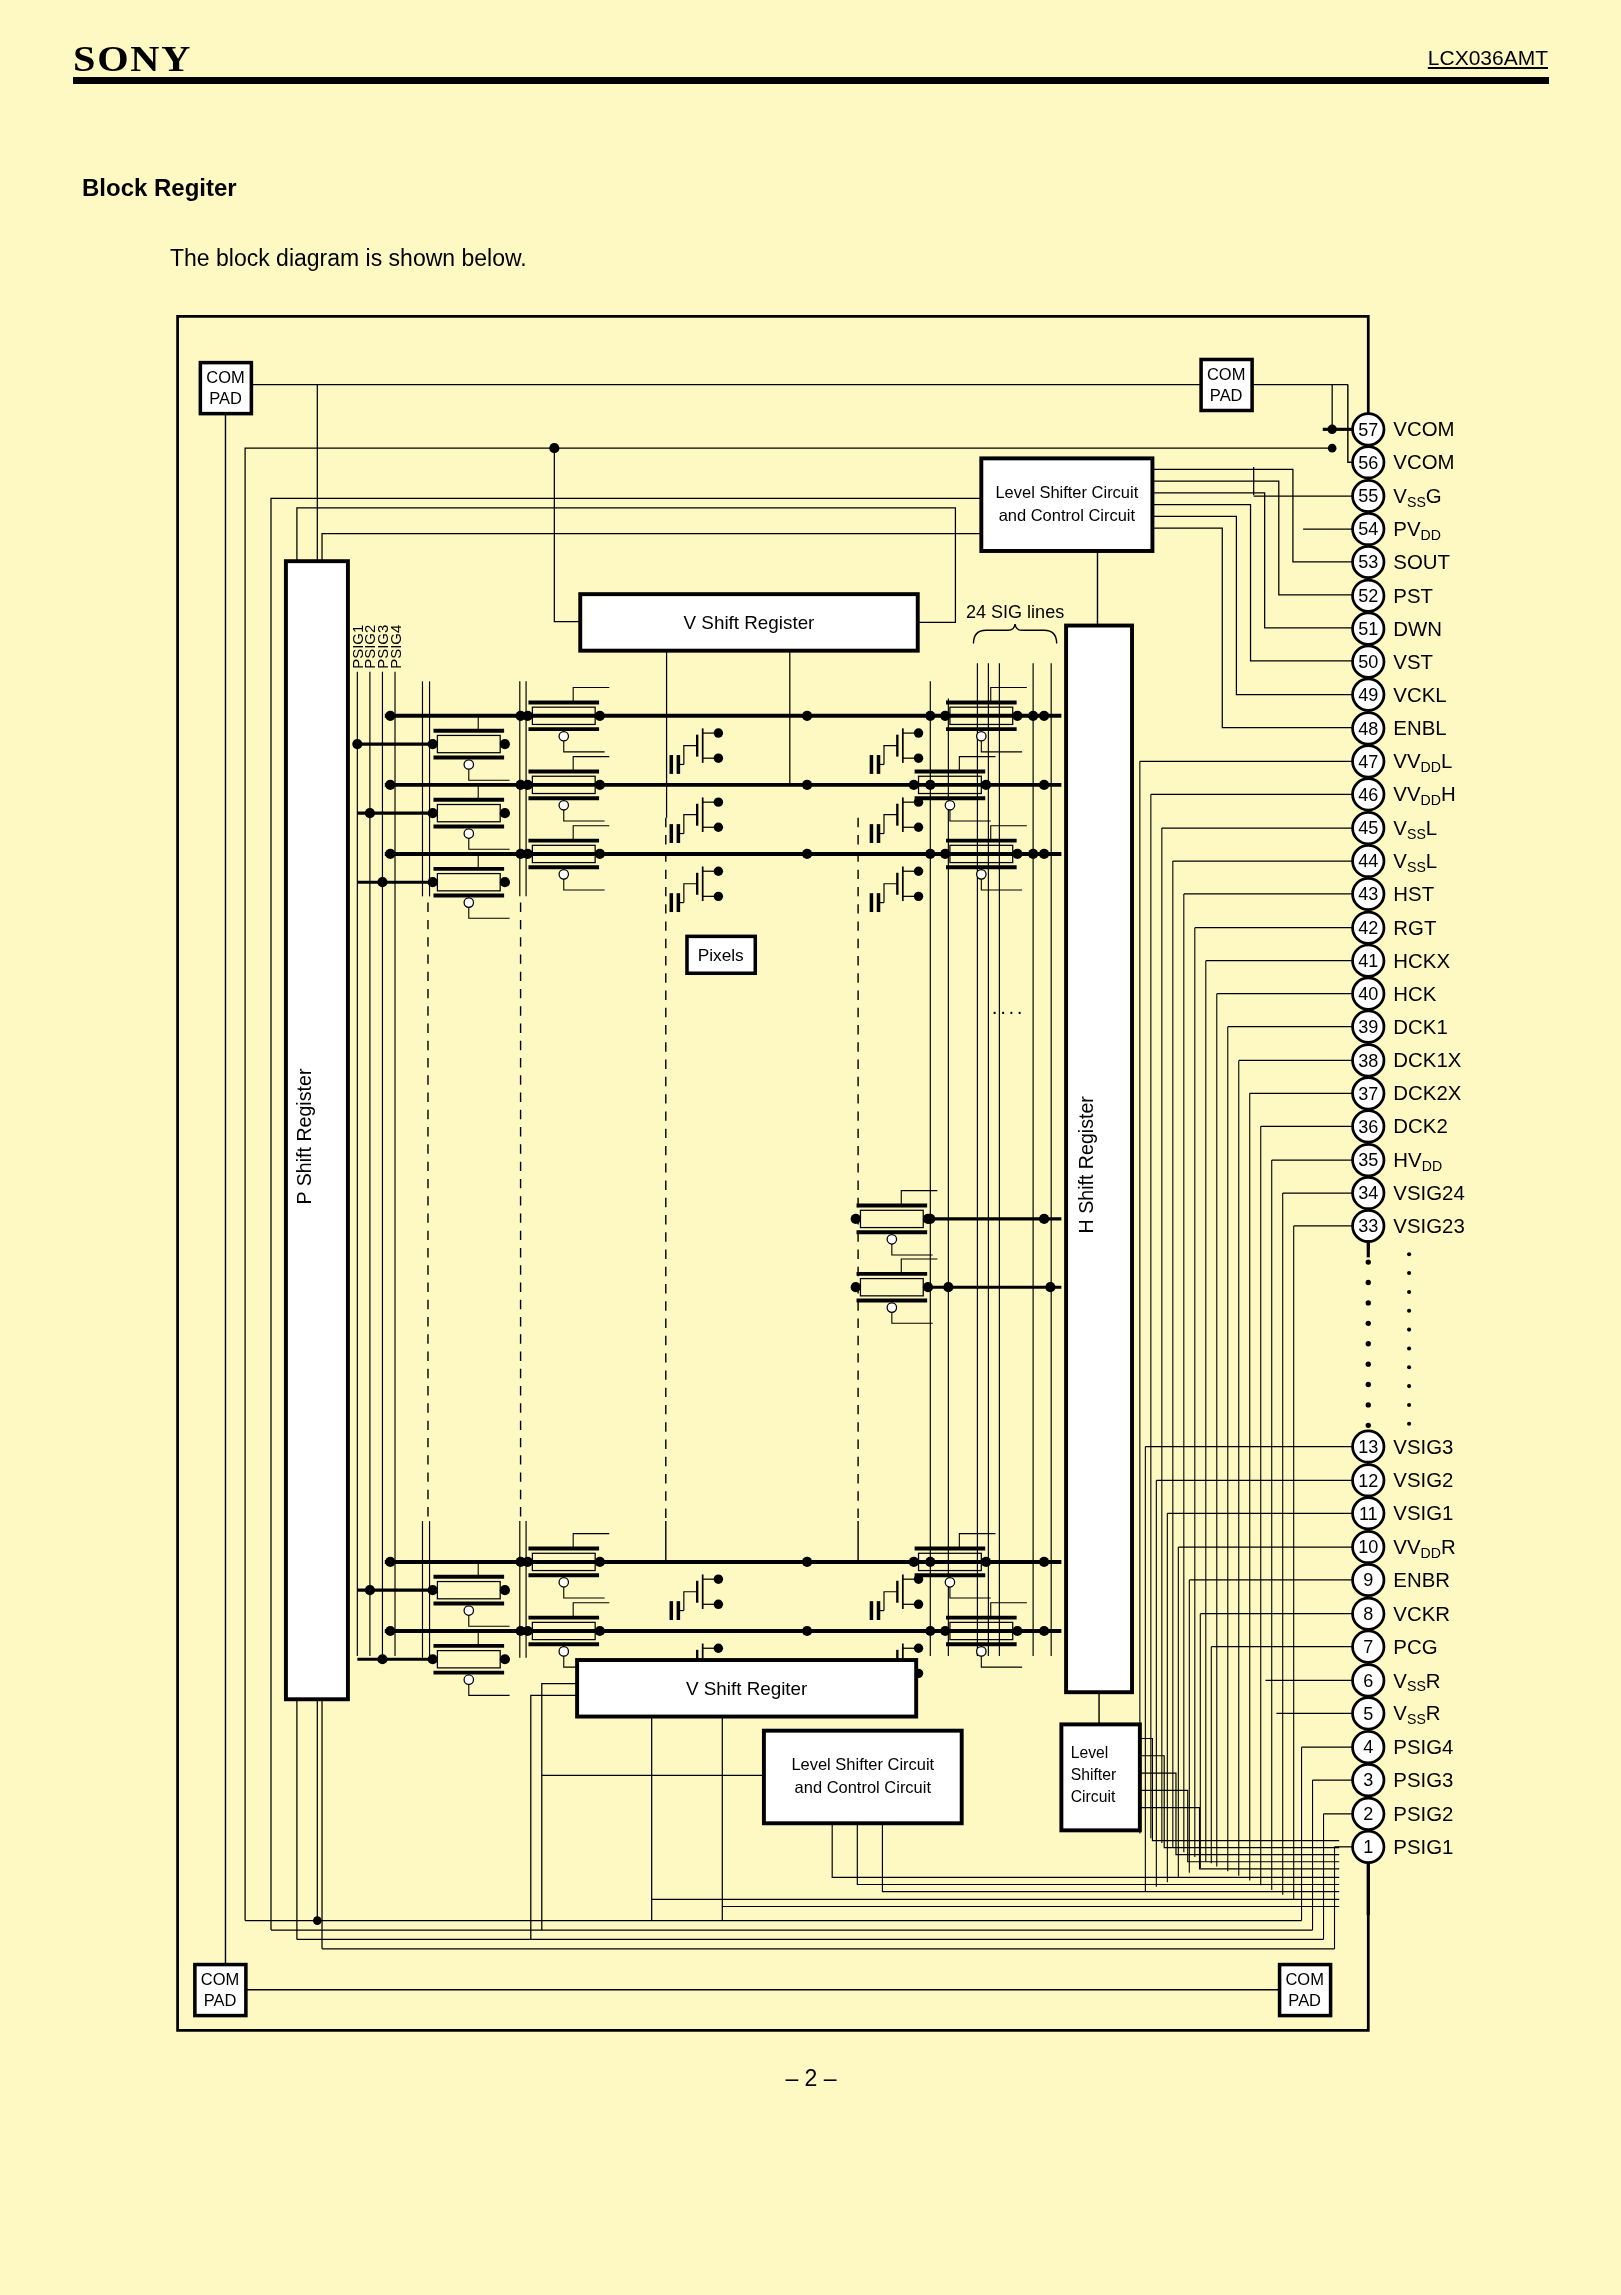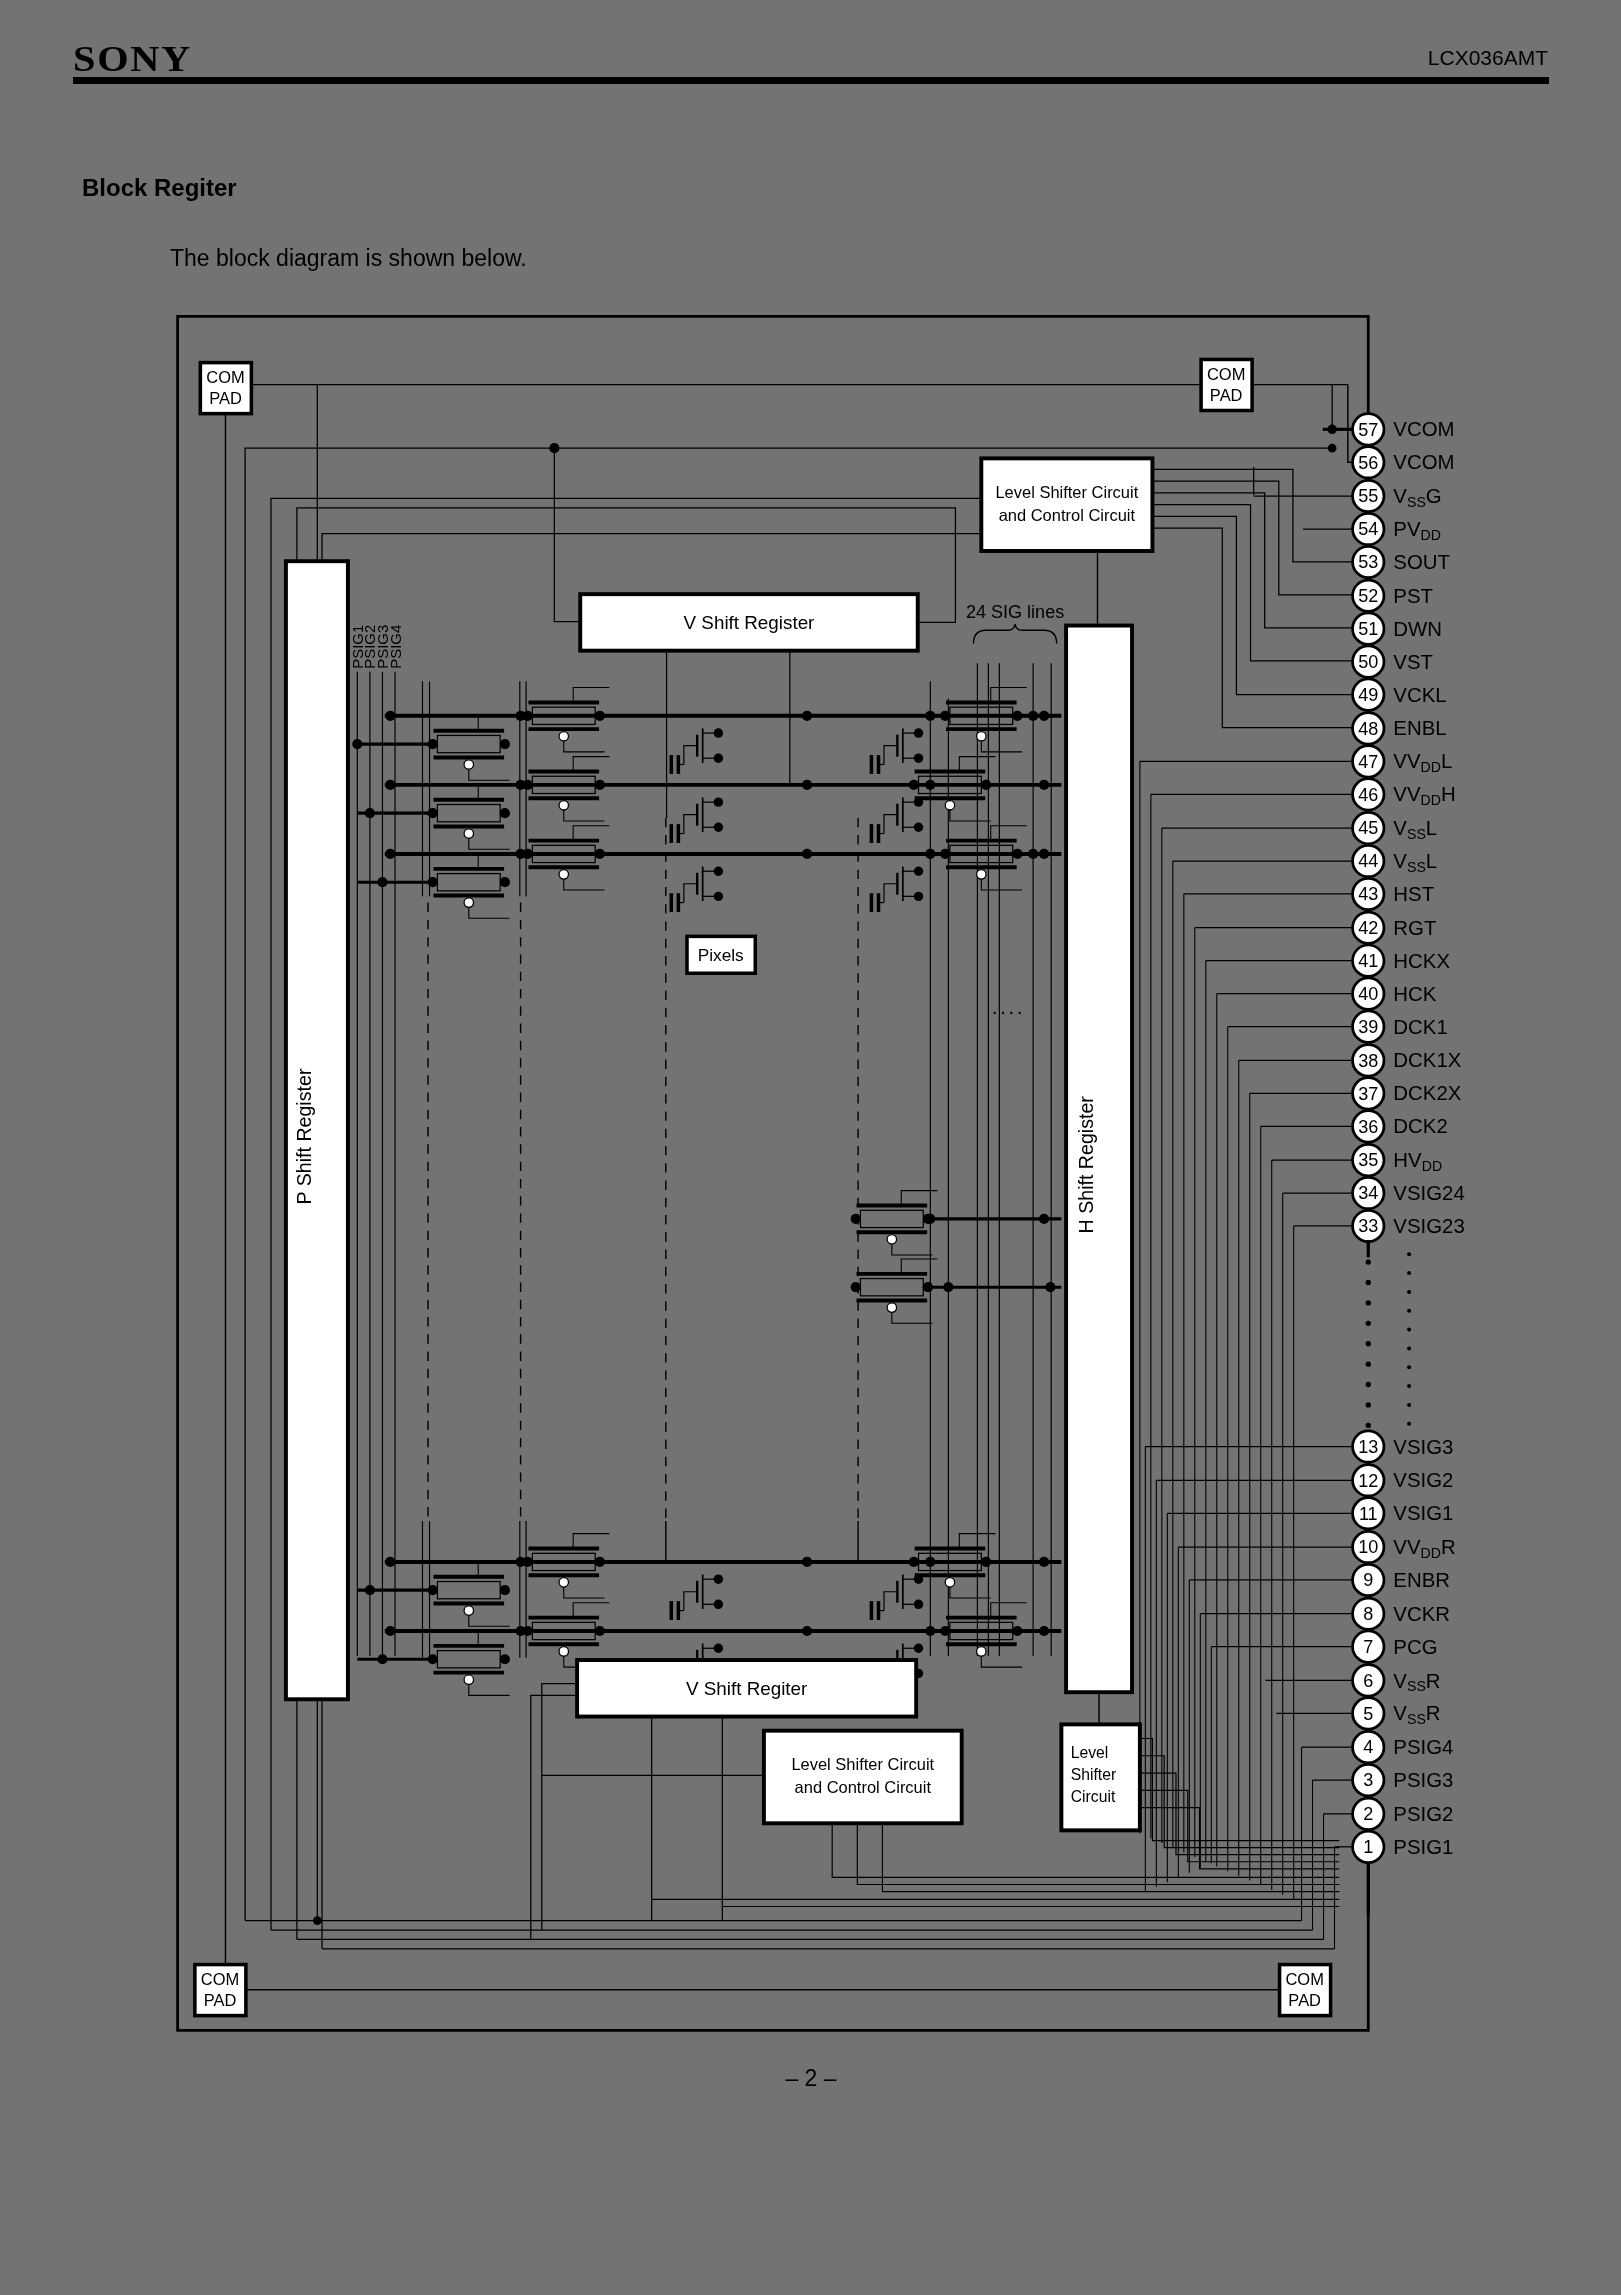"SONY" .page { background: #737373 -> #fef9c3 }
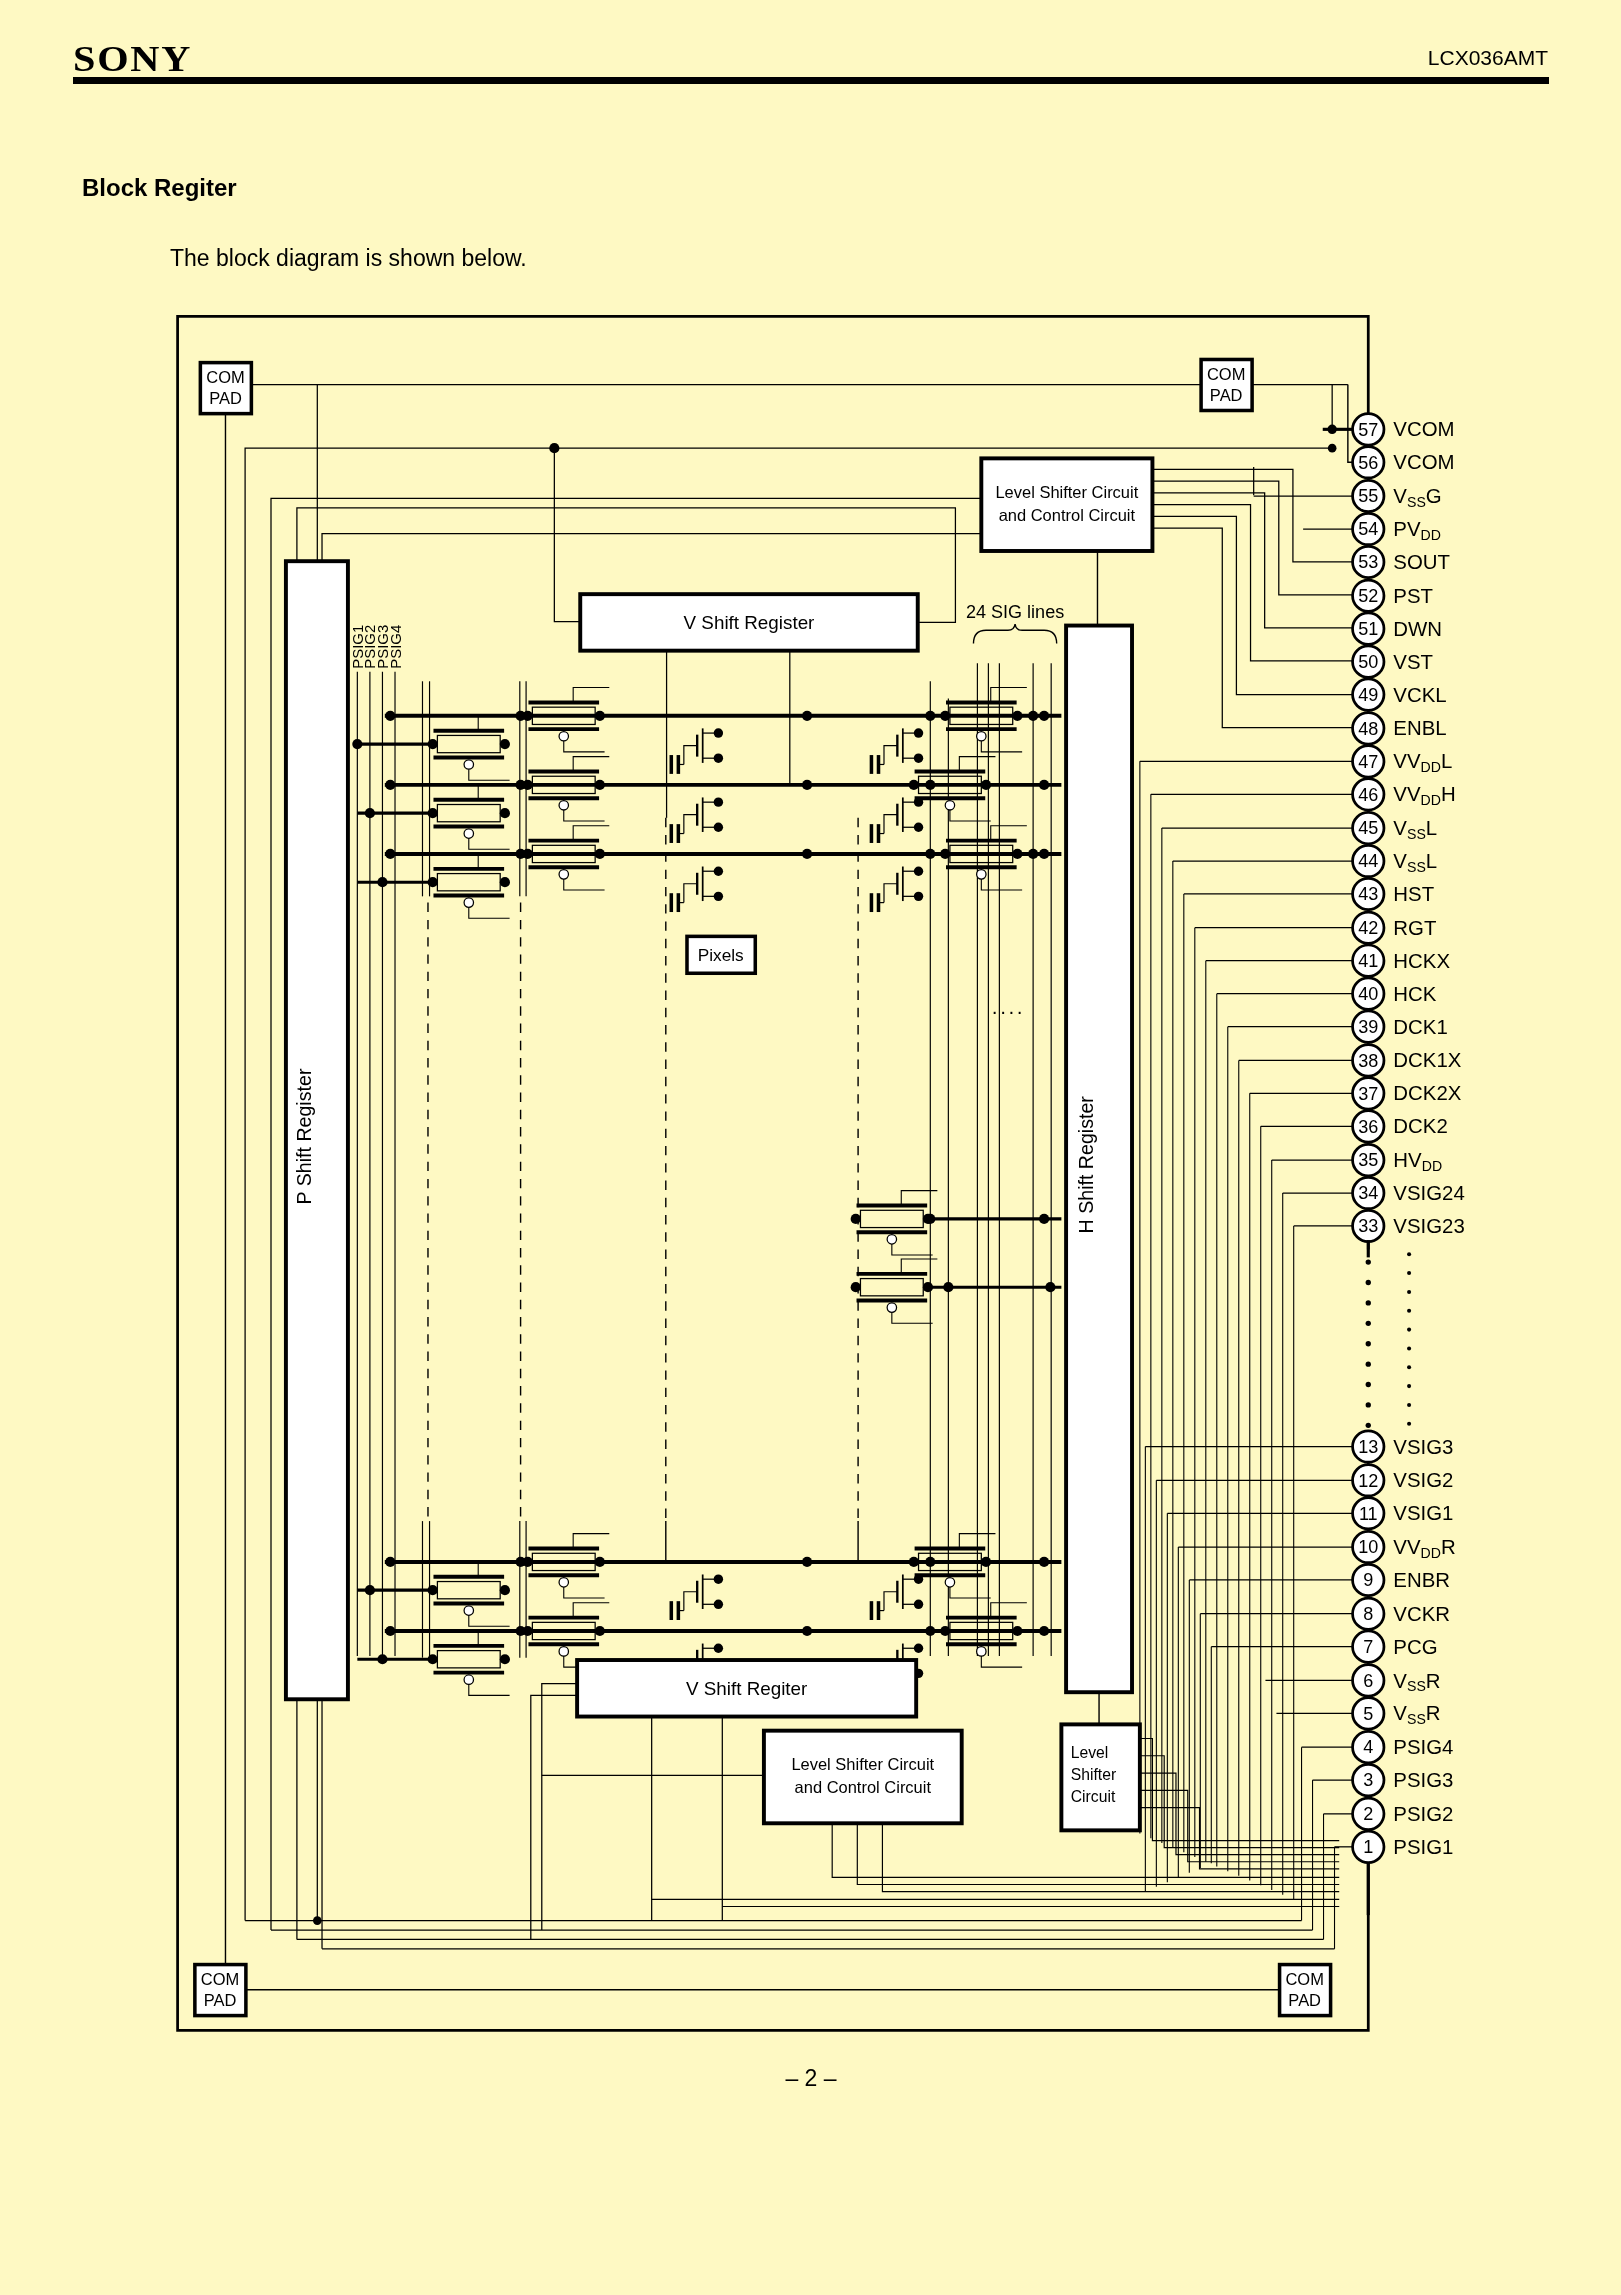"LCX036AMT" .docid { text-decoration: none -> underline }
